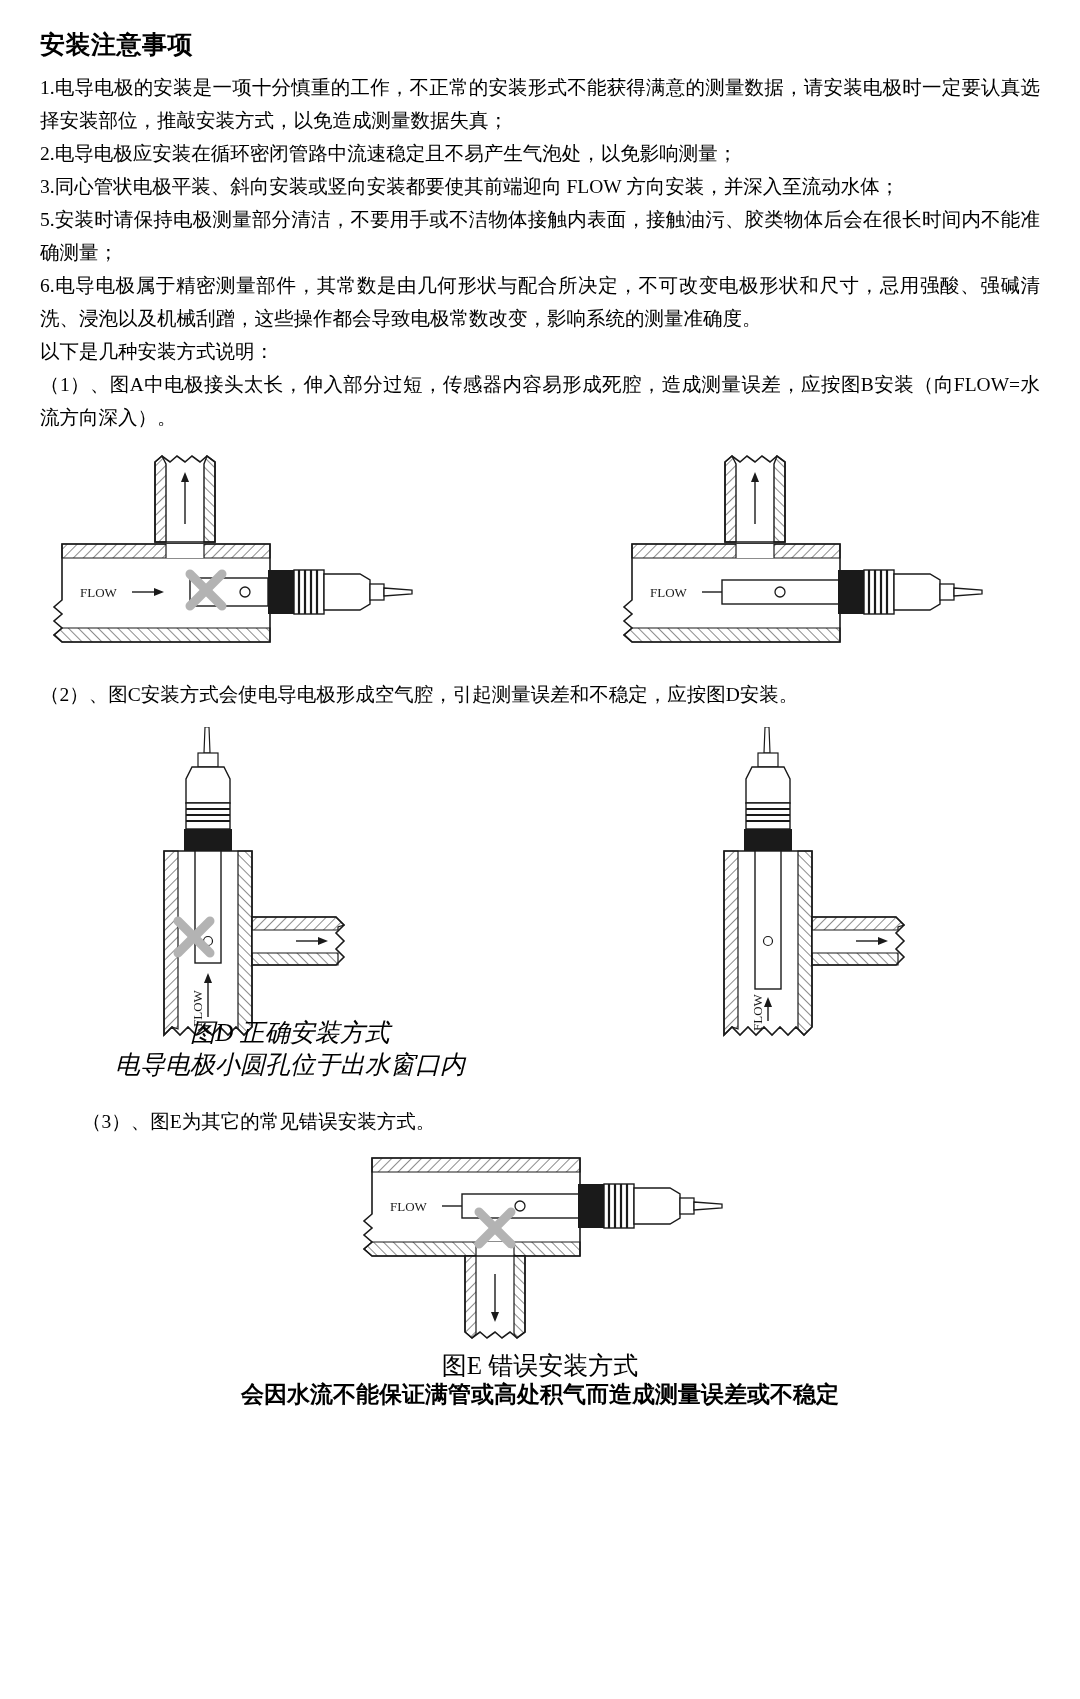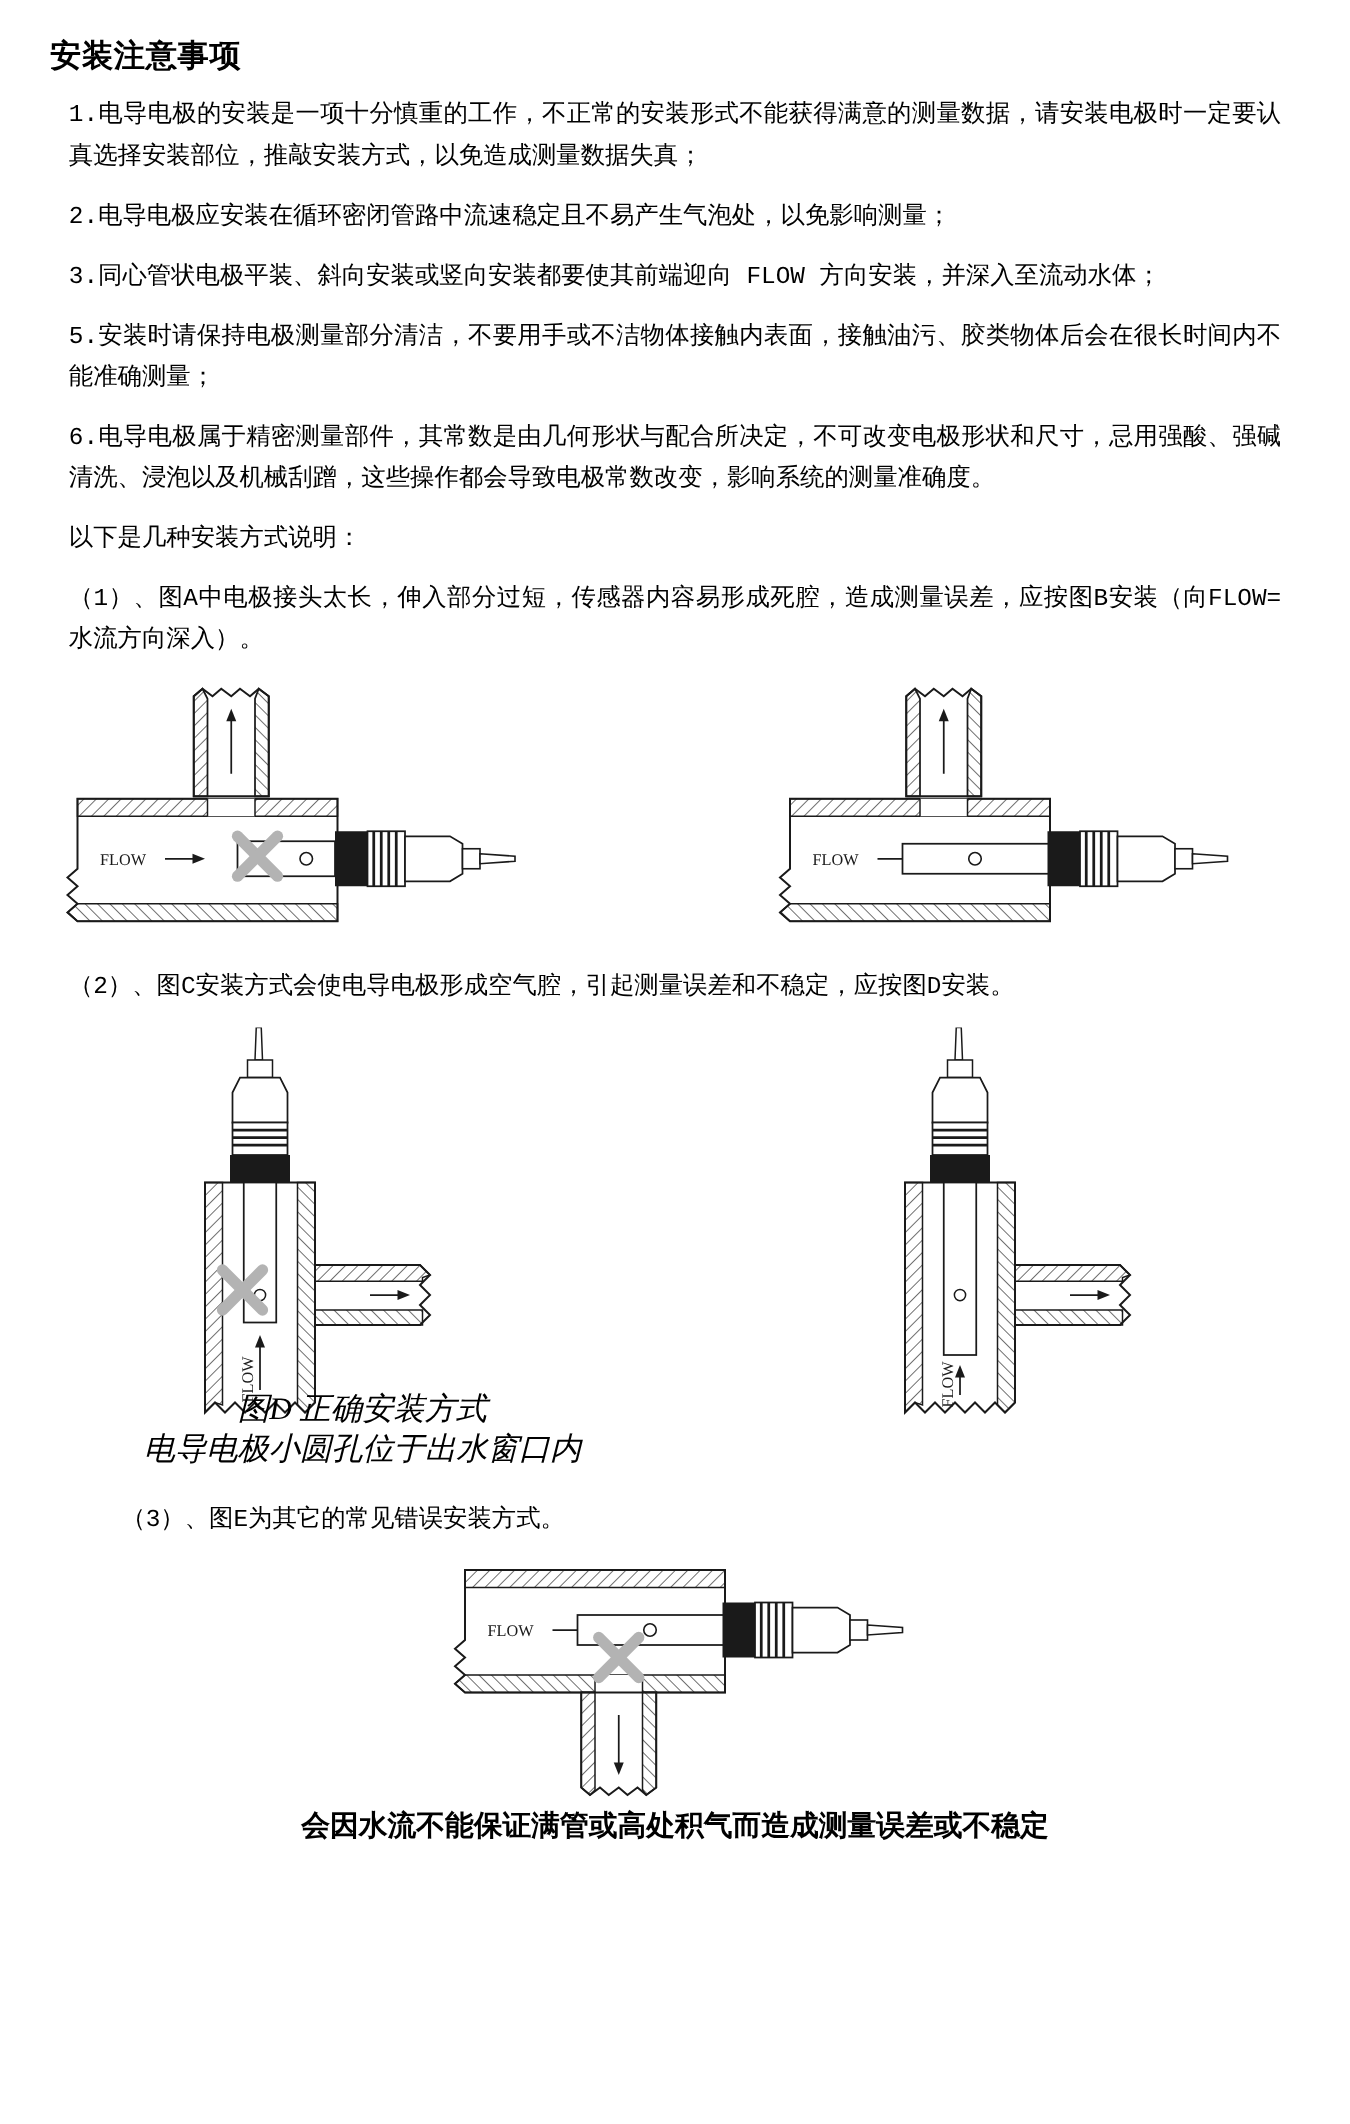"1.电导电极的安装是一项十分慎重的工作，不正常的安装形式不能获得满意的测量数据，" p.para { font-family: Liberation Mono, monospace -> Liberation Serif, serif; margin: 15px -> 0 }
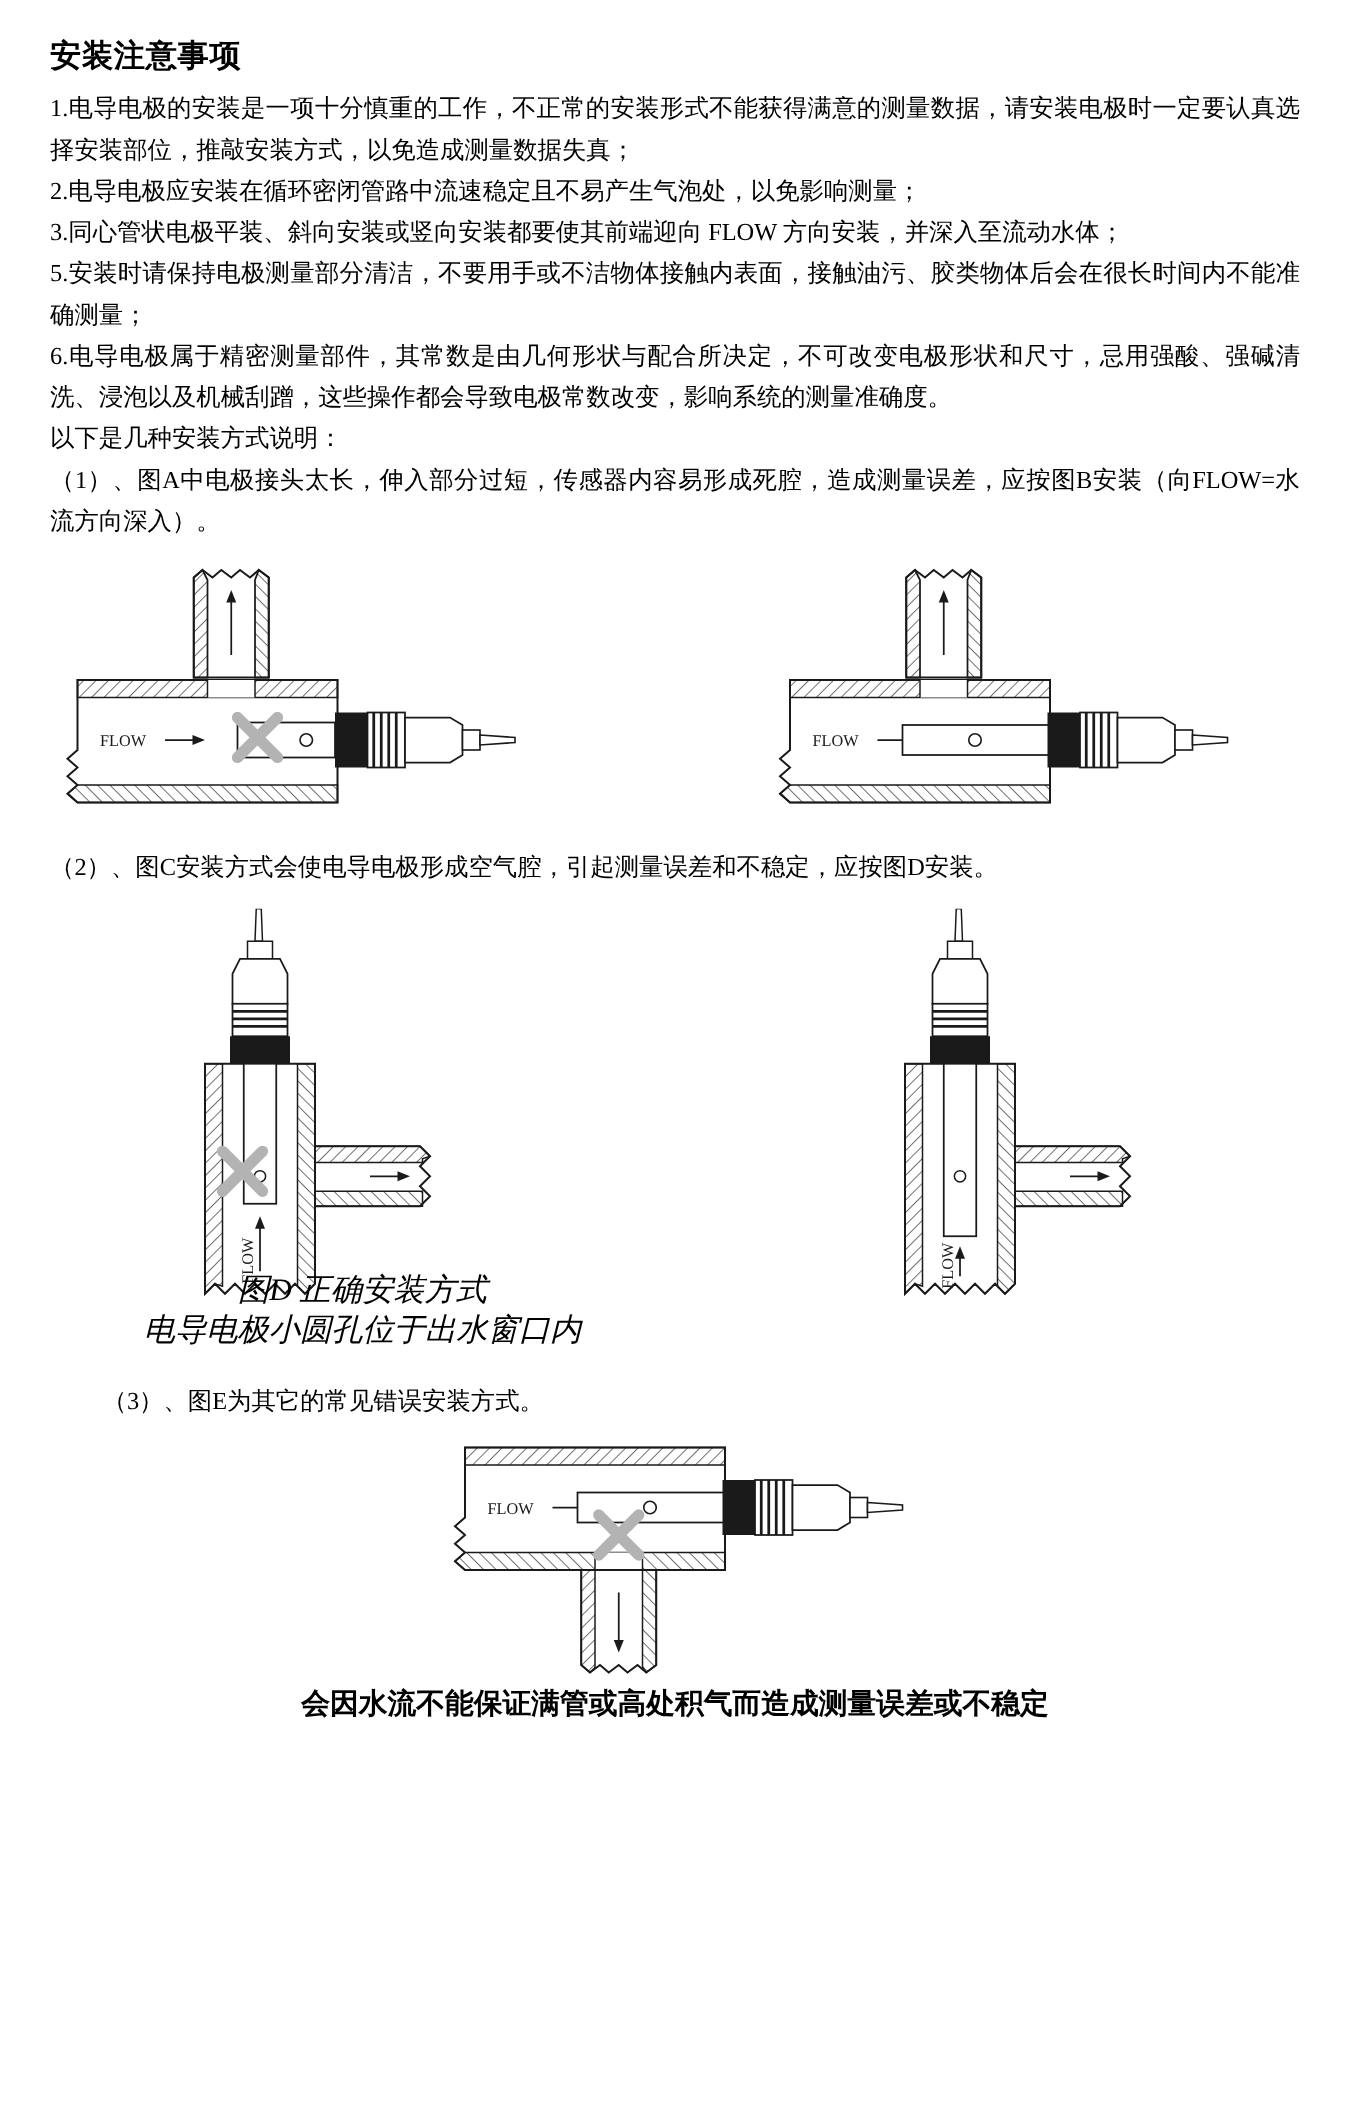"图E 错误安装方式" div.caption { html: none -> <div>图E 错误安装方式</div> }
